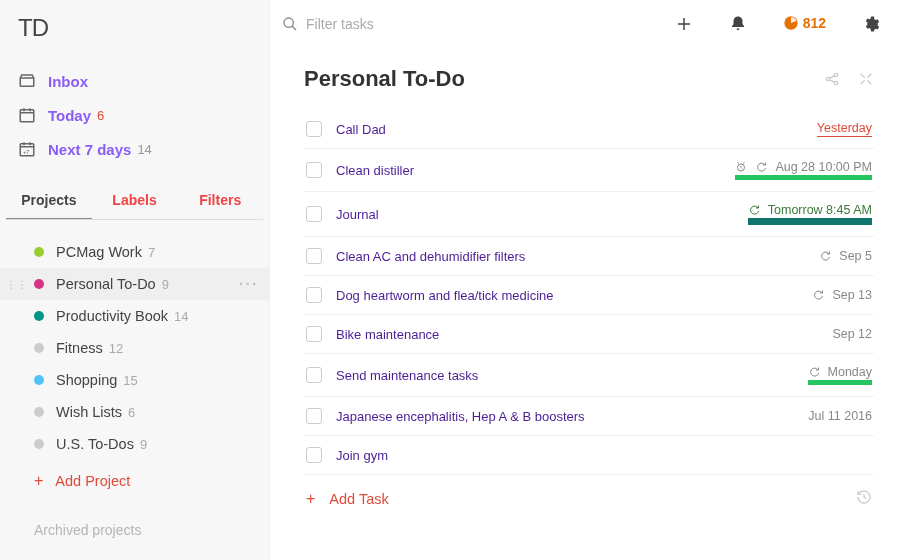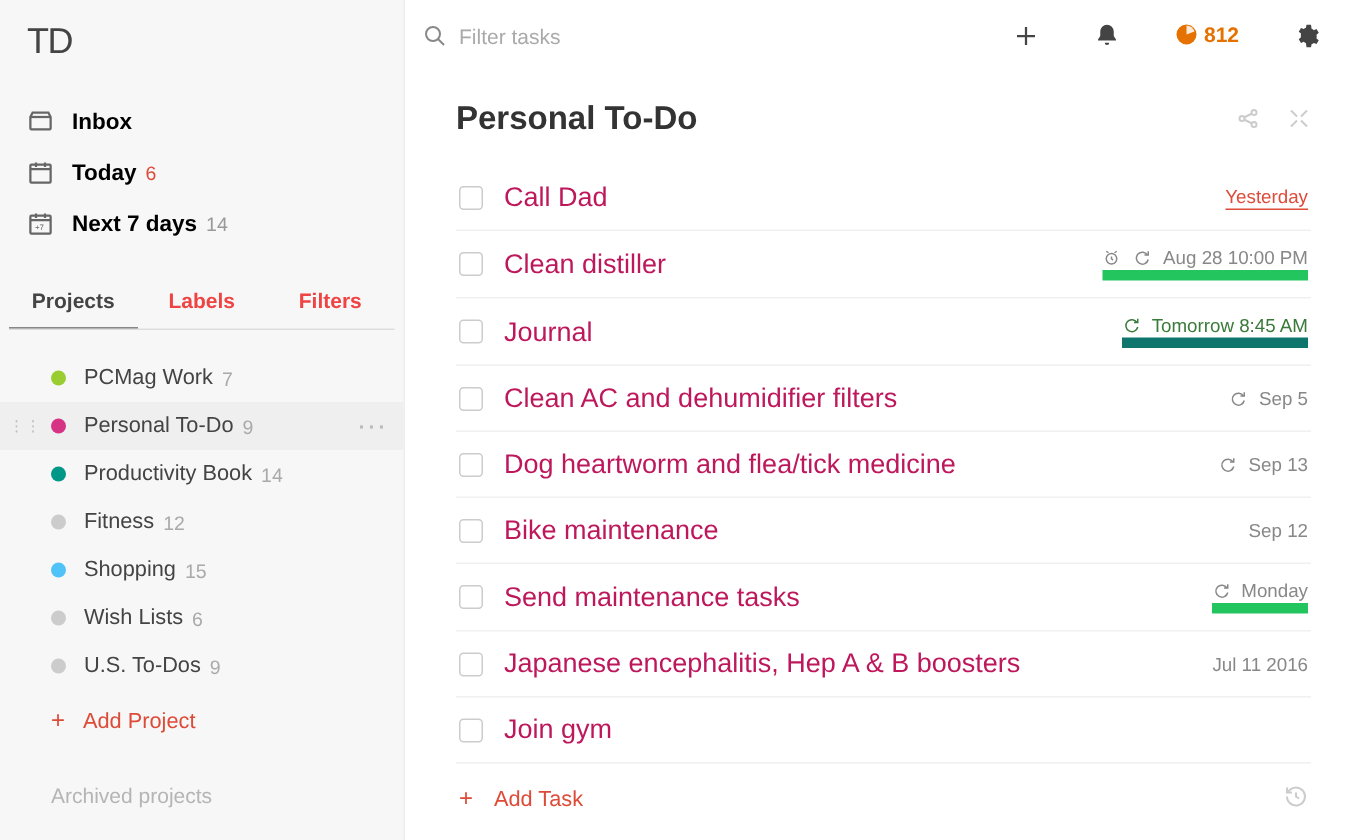"Inbox" .nav-label { color: #000000 -> #8b5cf6 }
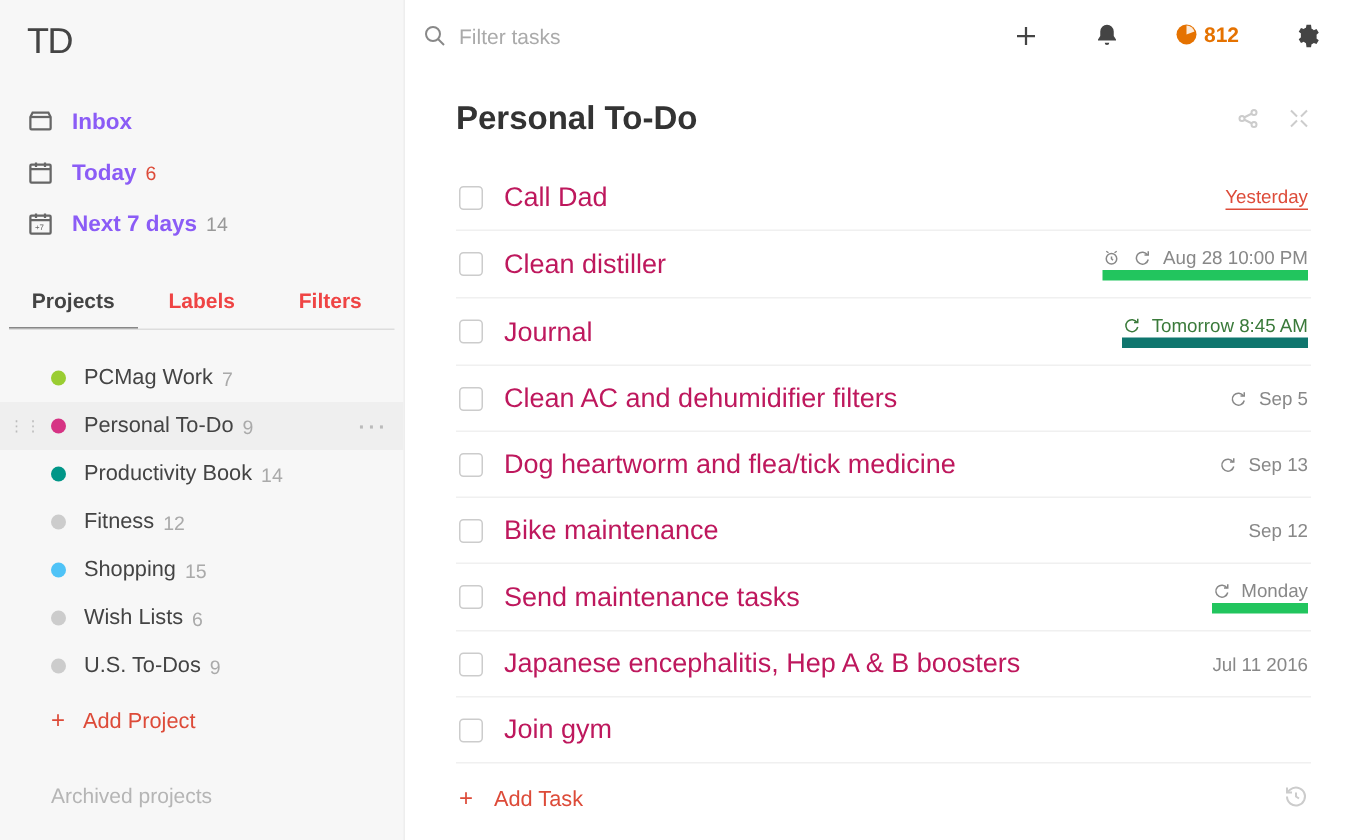"Call Dad" .task-title { color: #be185d -> #4c1d95; font-size: 18px -> 13px }
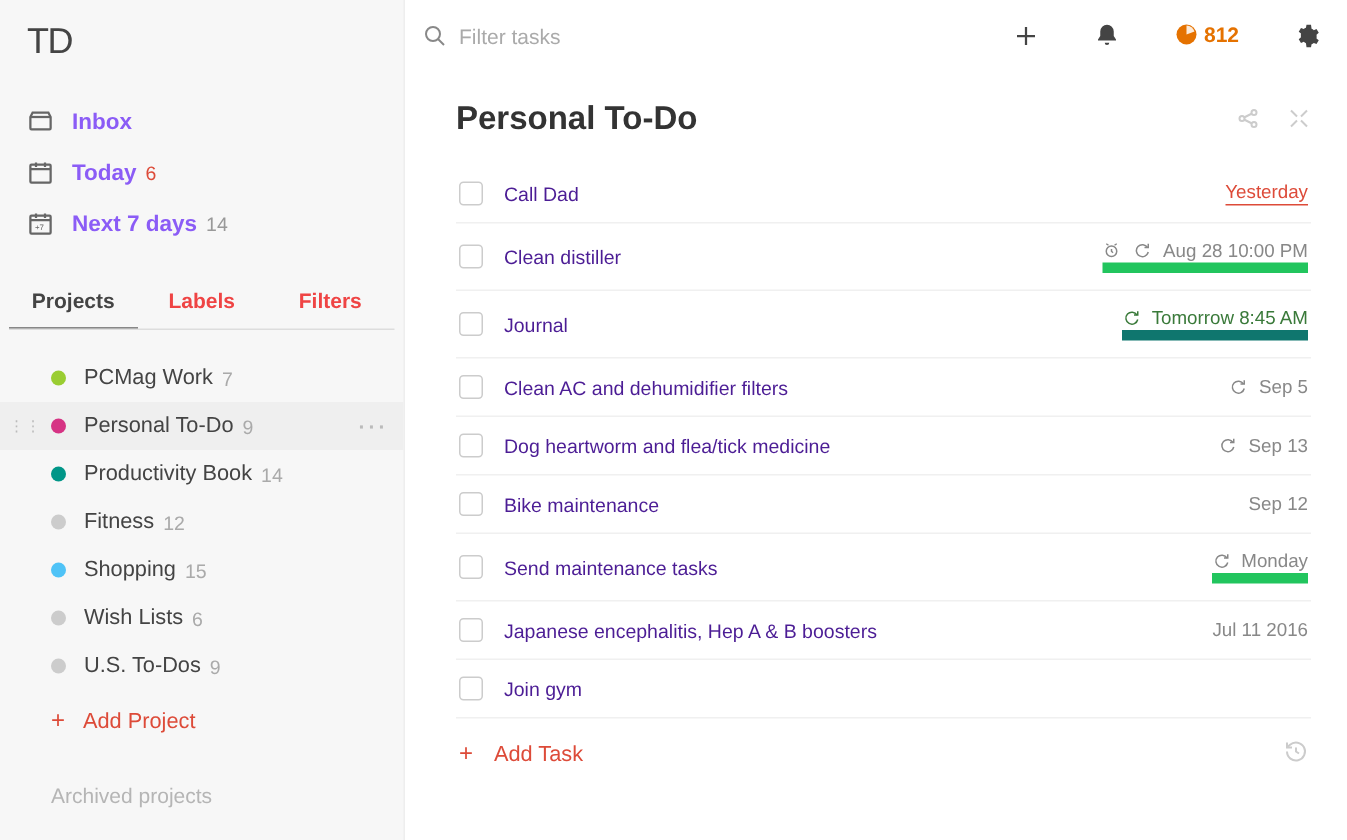"Aug 28 10:00 PM" .task-meta.scheduled { border-bottom: 7px solid #22c55e -> 5px solid #22c55e }
